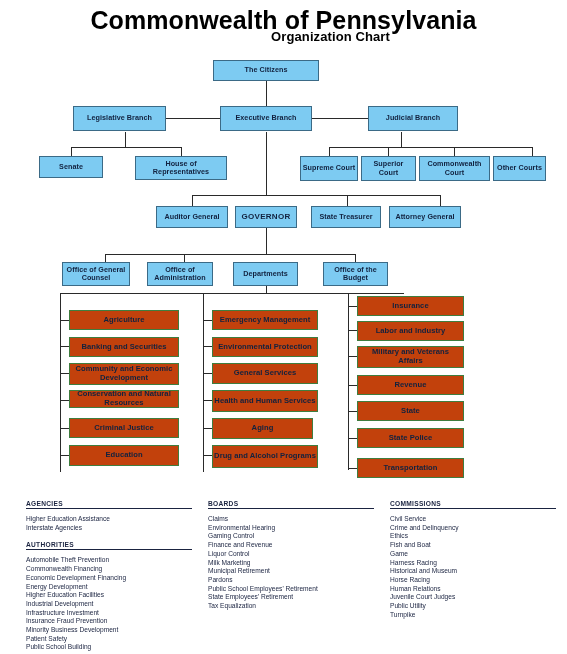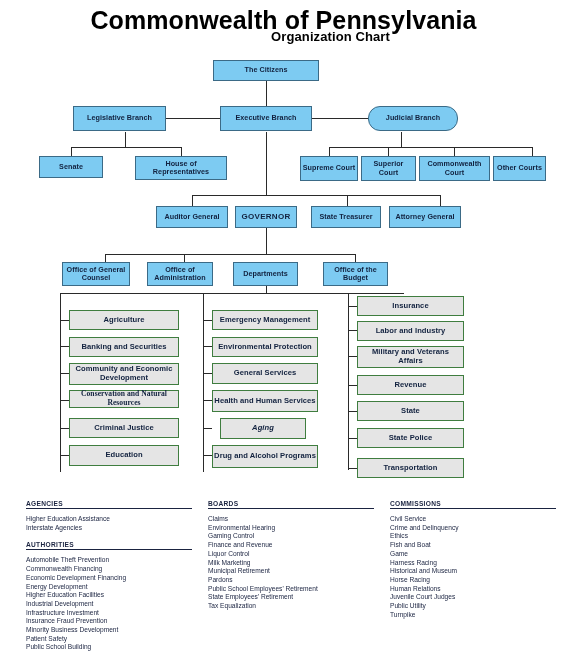"Judicial Branch" div.box { border-radius: 12px -> none }
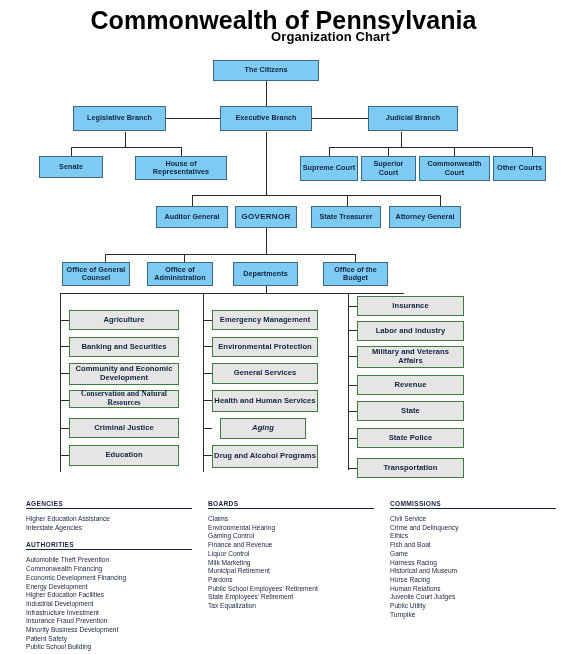"Insurance" .box.green { background: #e5e5e5 -> #c2410c }
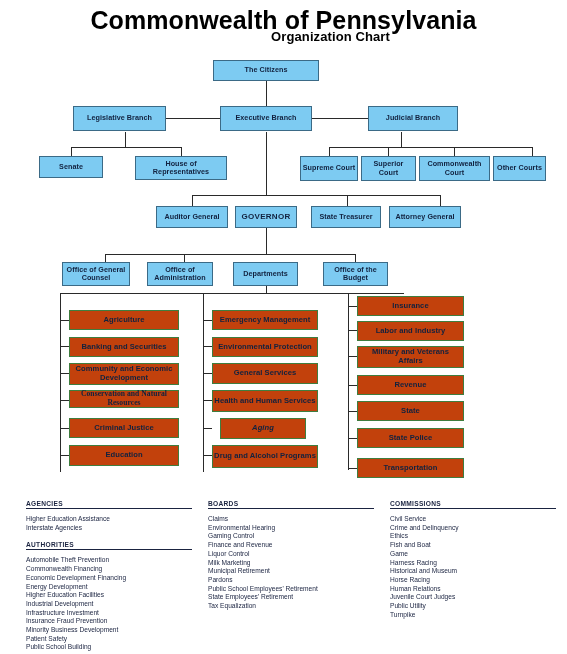"Conservation and Natural Resources" div.box { font-family: Liberation Serif, serif -> none }
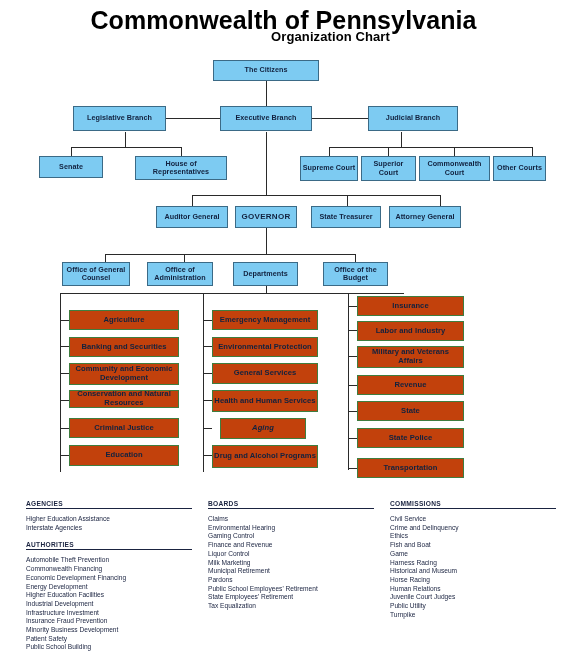"Aging" div.box { font-style: italic -> none; left: 220px -> 212px; width: 86px -> 101px }
